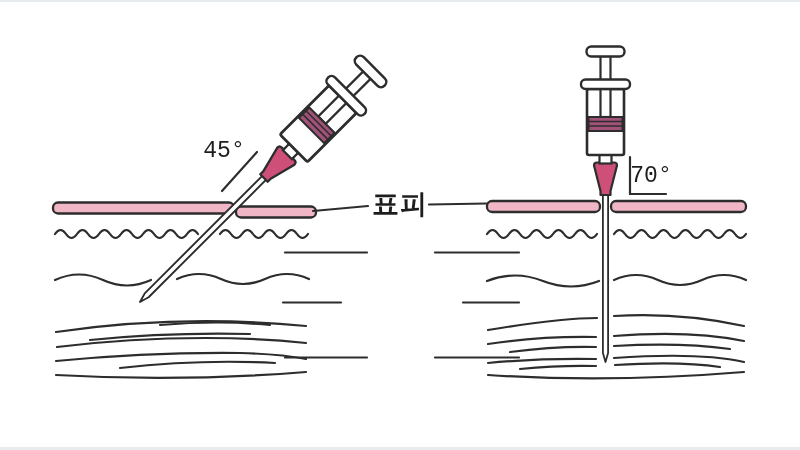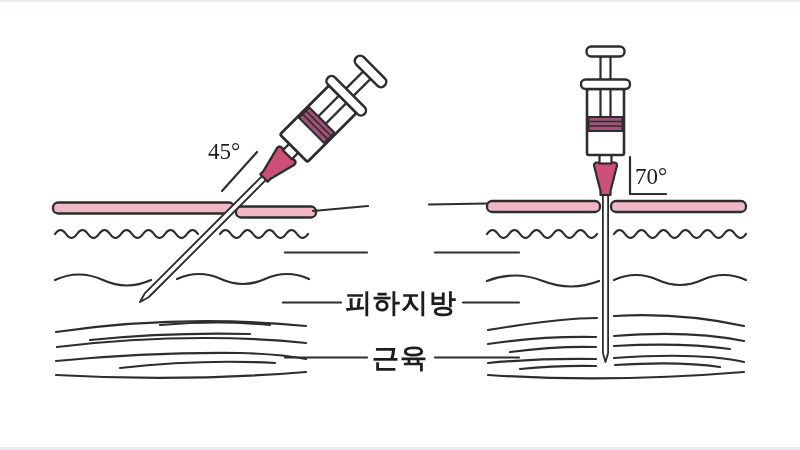"45°" .stage { font-family: Liberation Serif, serif -> Liberation Mono, monospace }
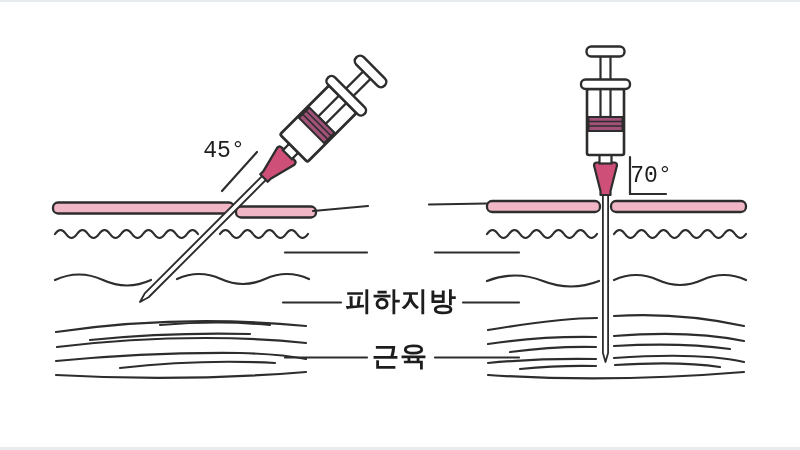"표피" span.klabel { html: none -> <span>표피</span> }
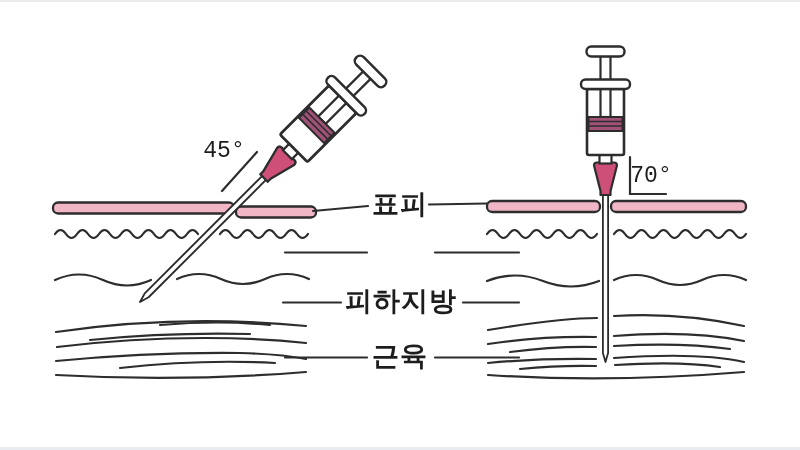"피하지방" span.klabel { html: <span>피하지방</span> -> none }
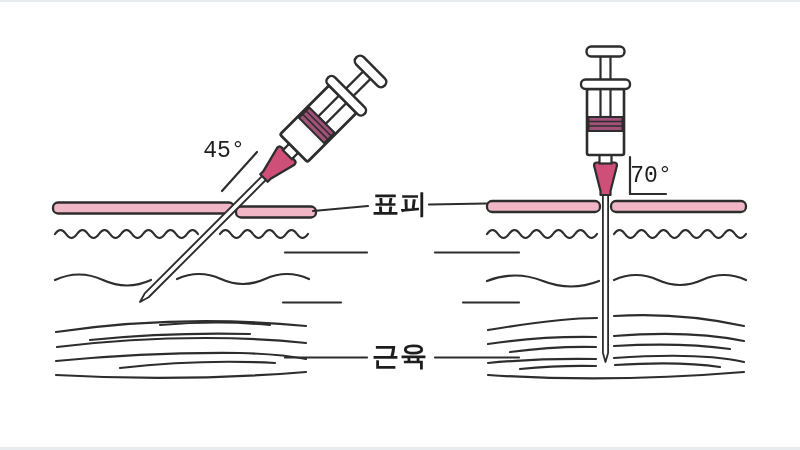"근육" span.klabel { html: <span>근육</span> -> none }
